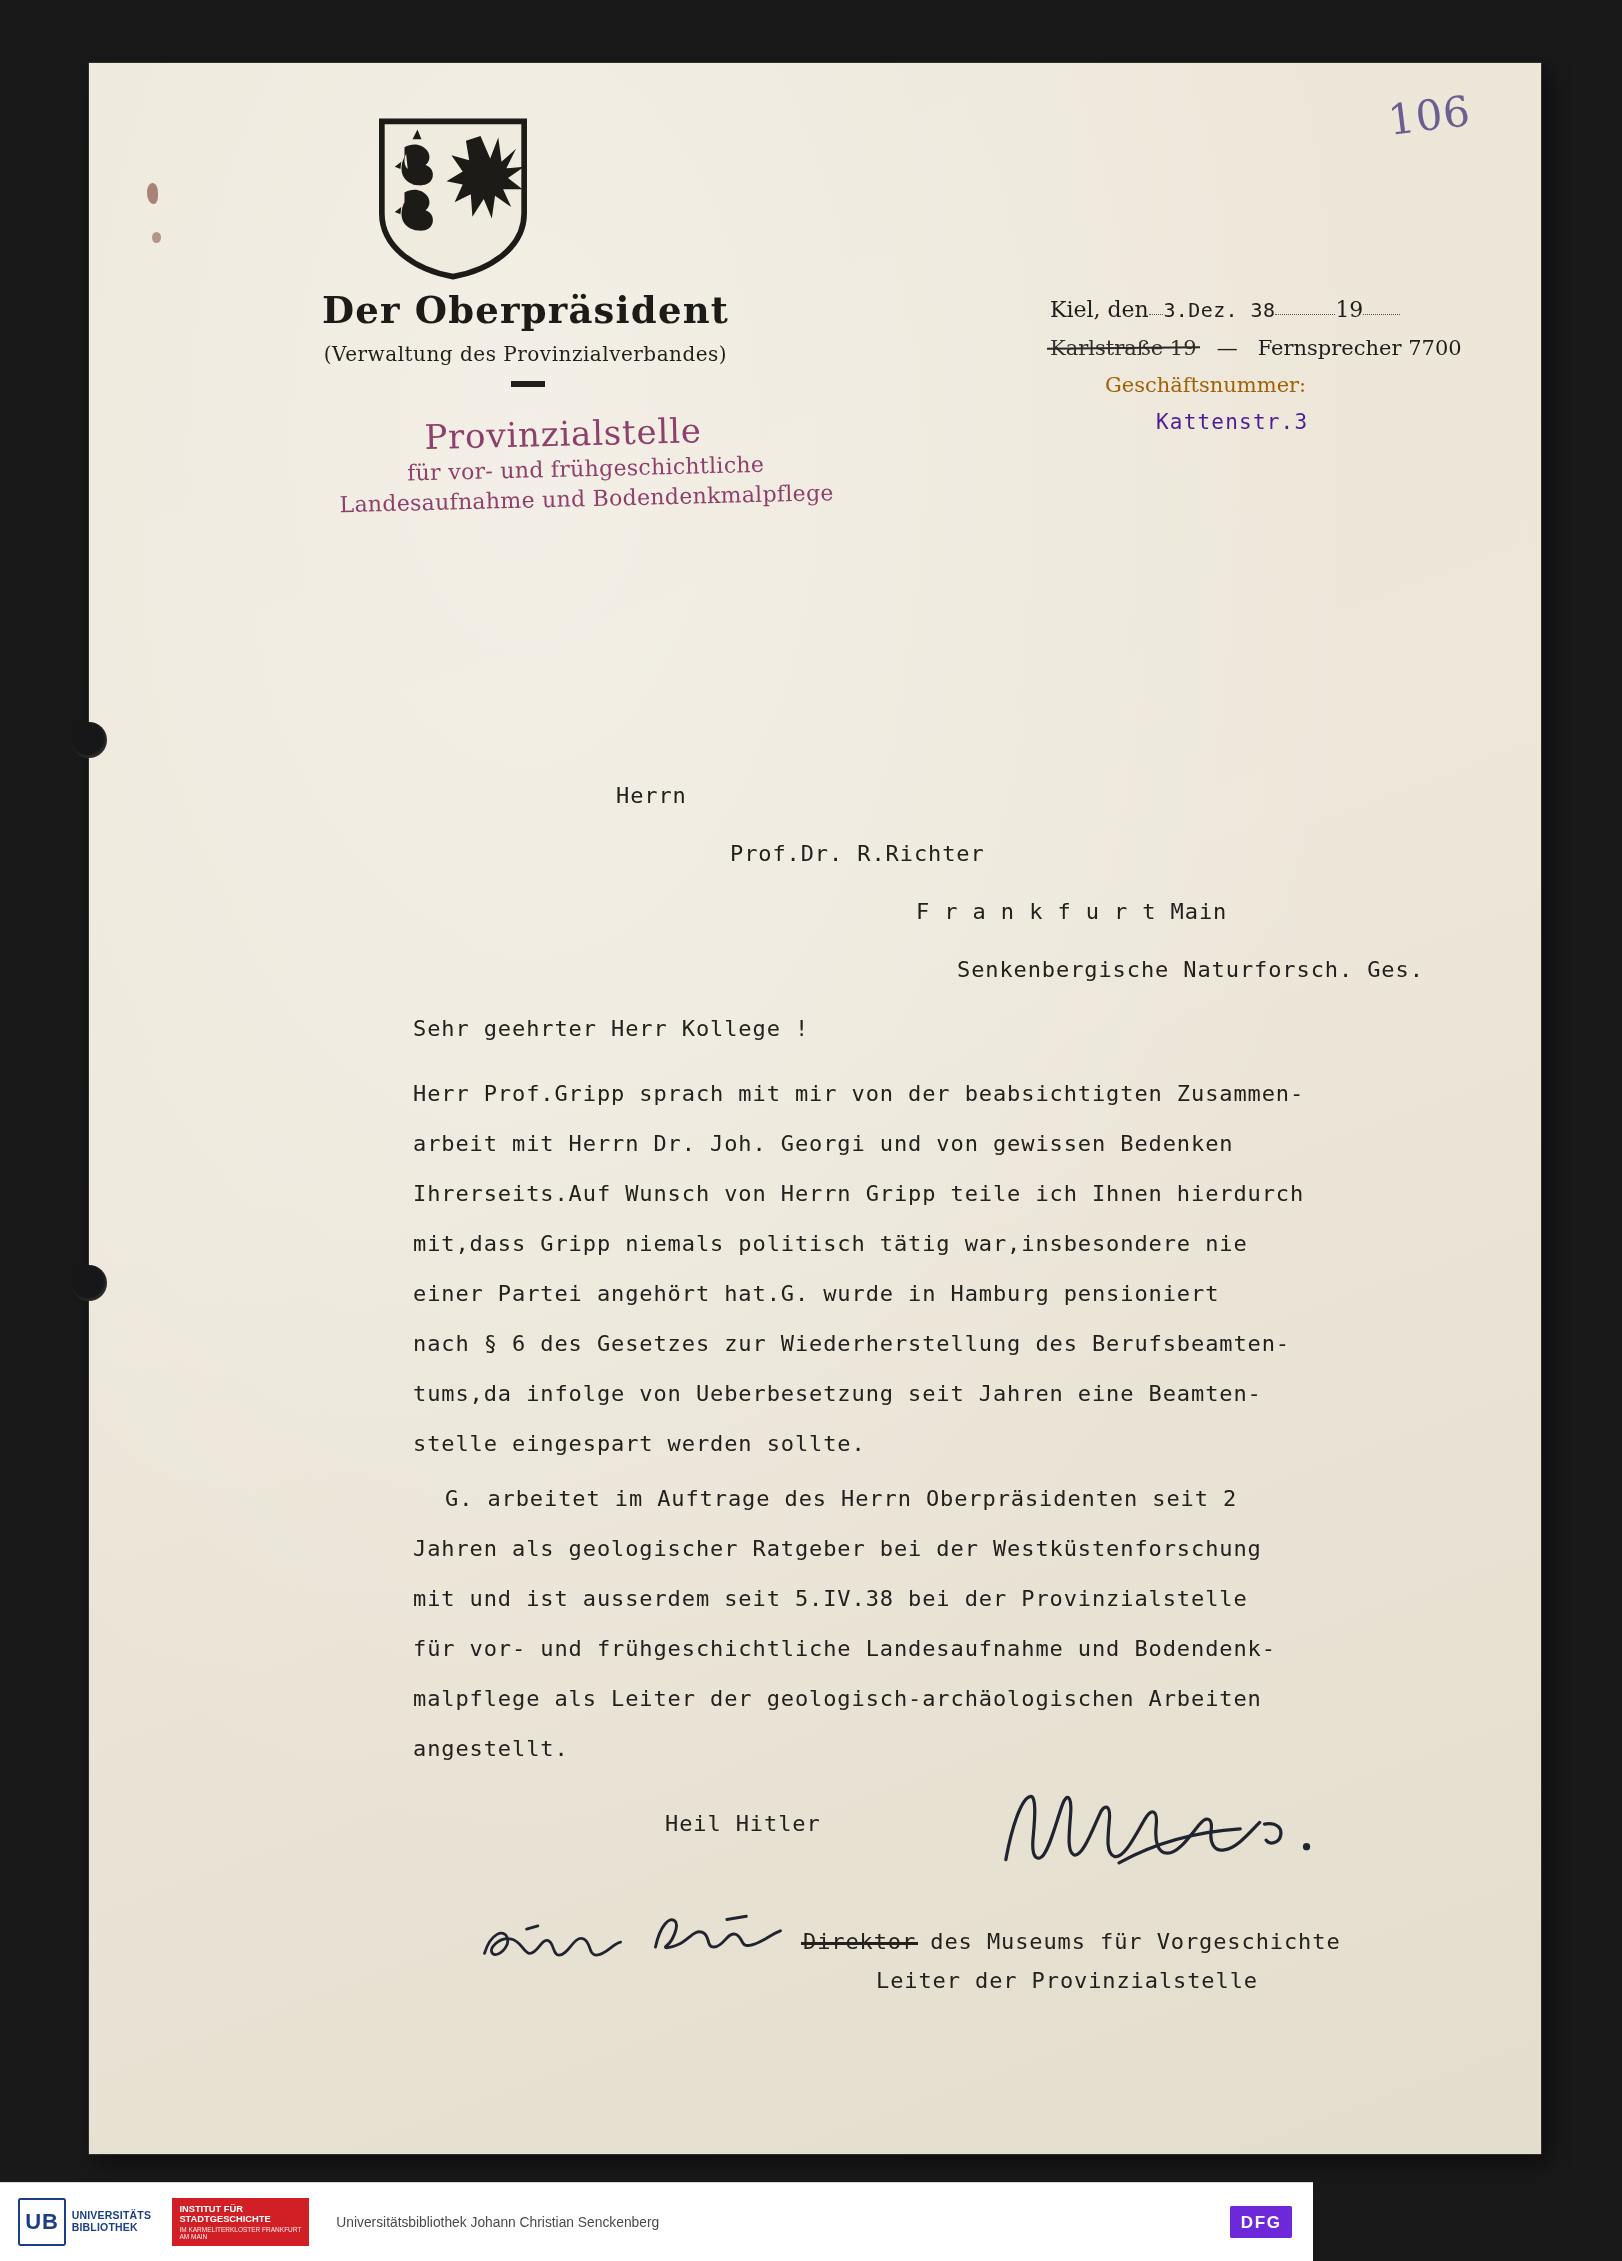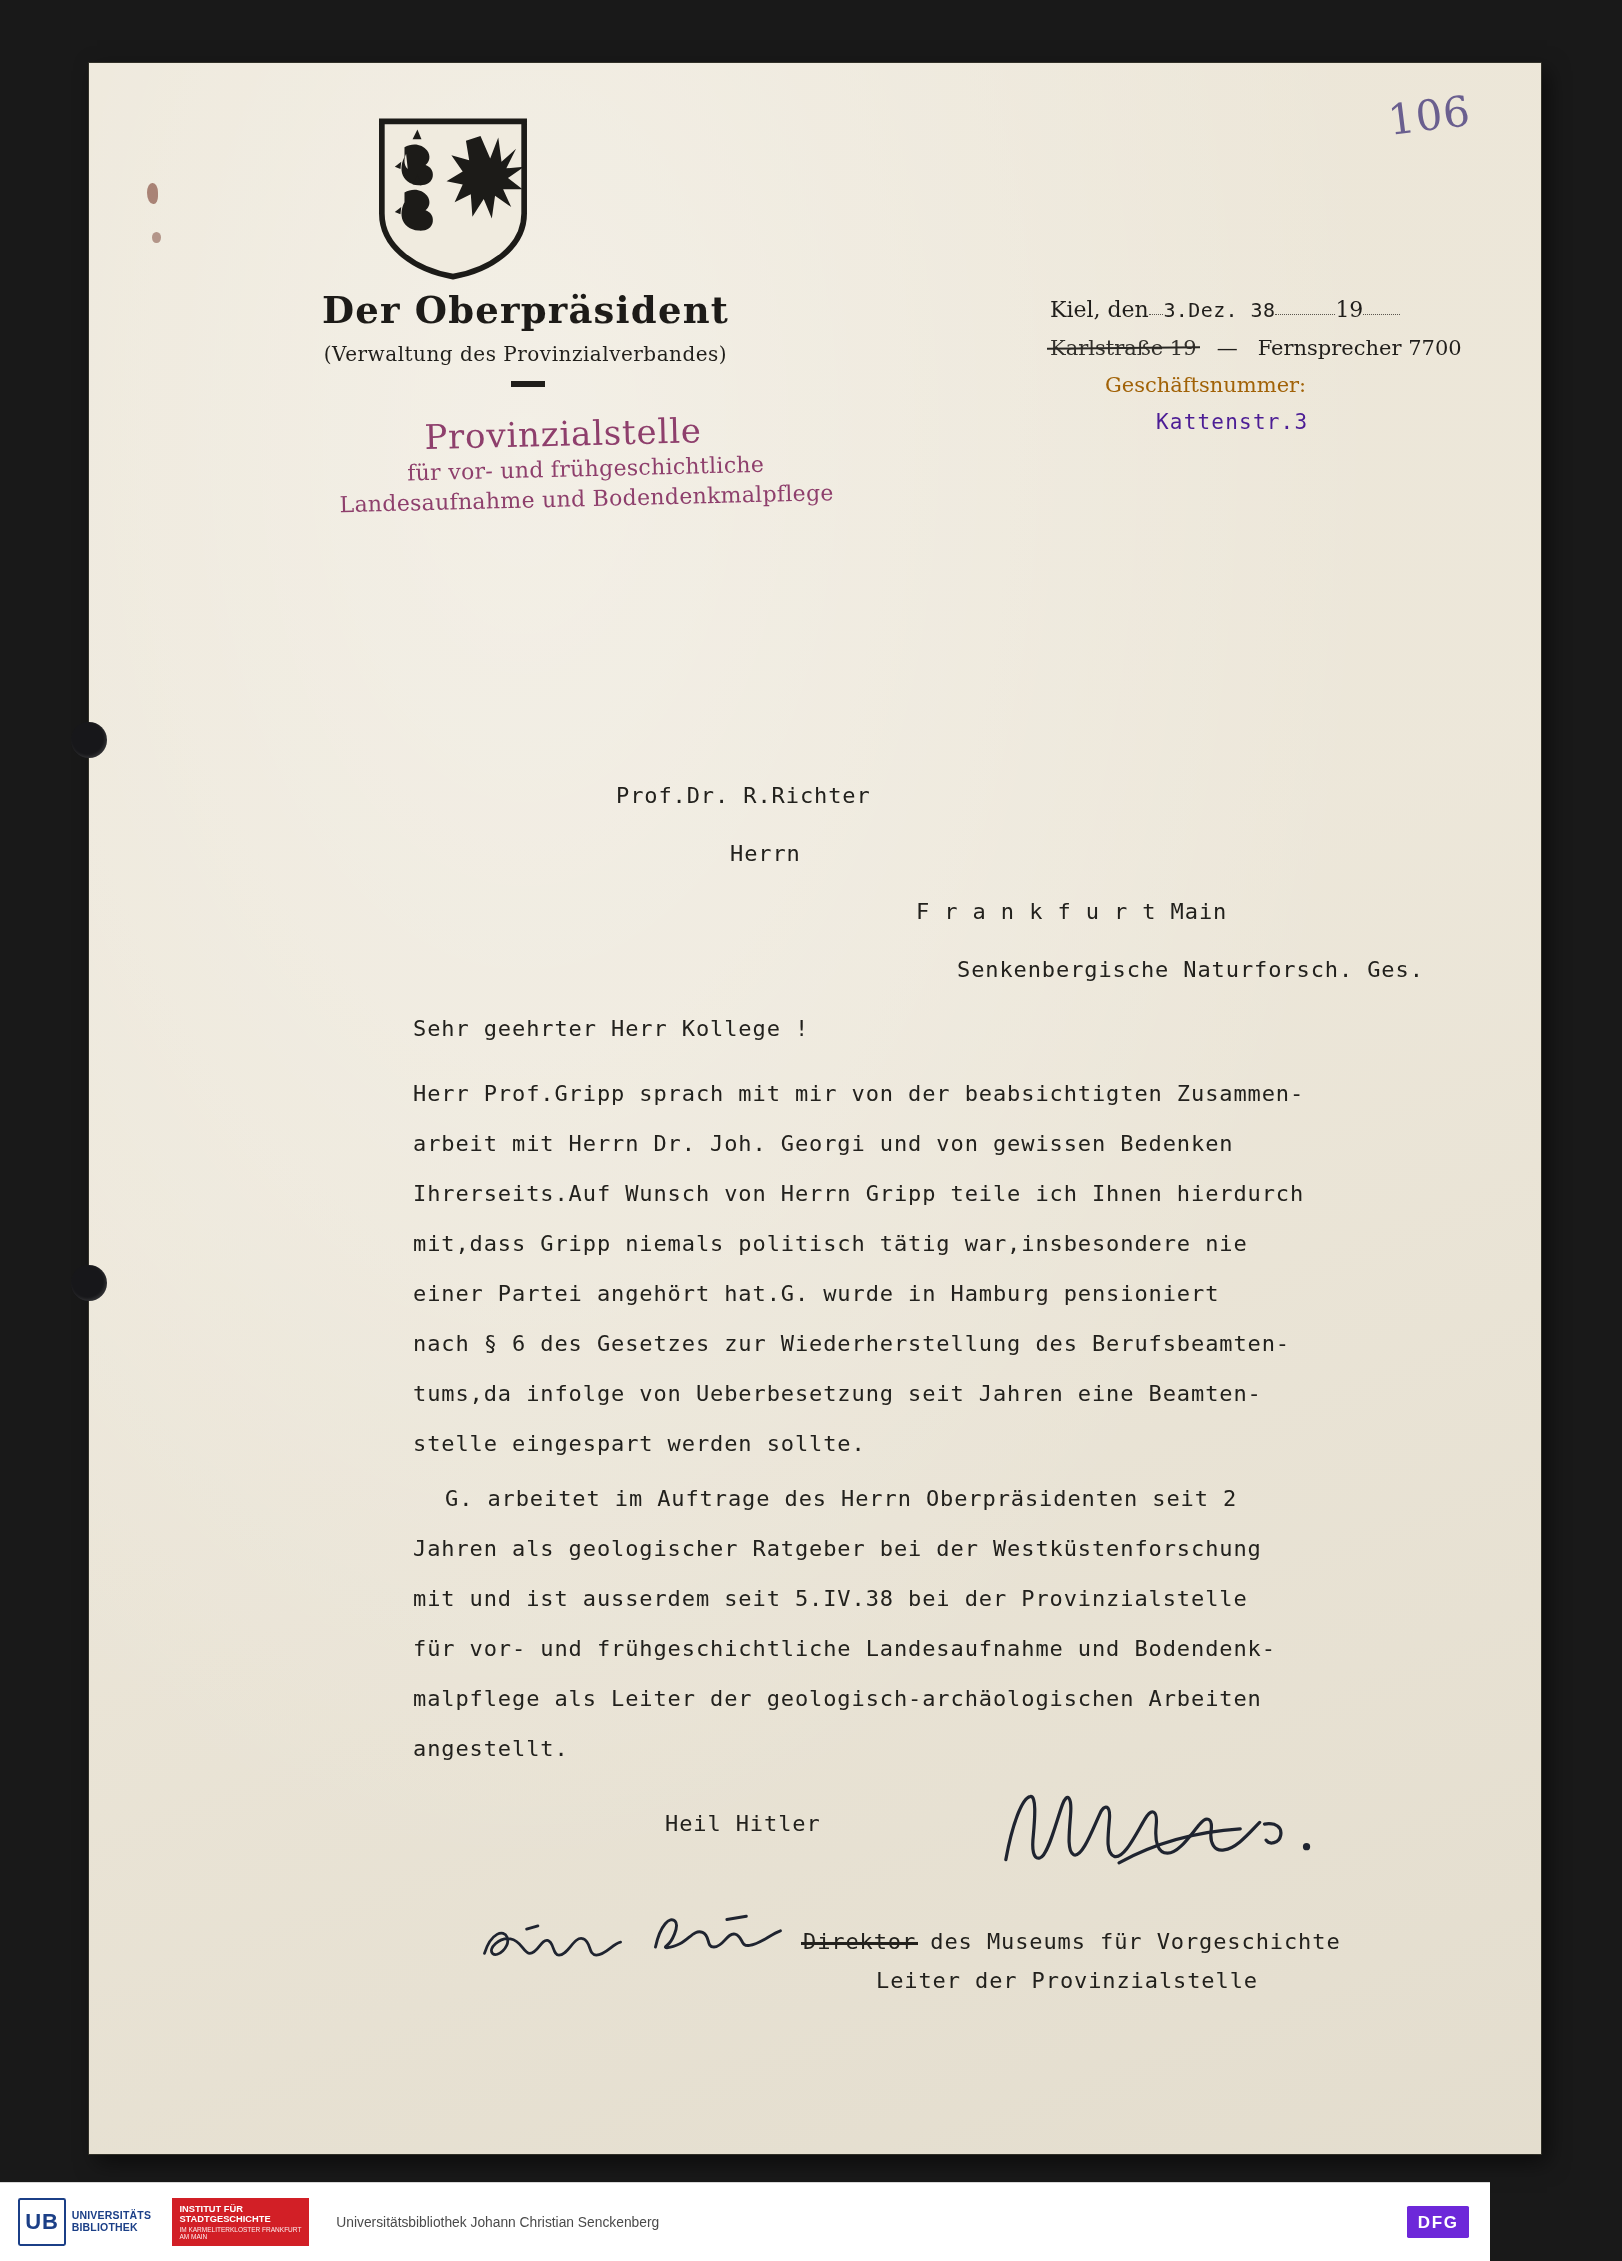"Prof.Dr. R.Richter" div { order: before "Herrn" -> after "Herrn" }
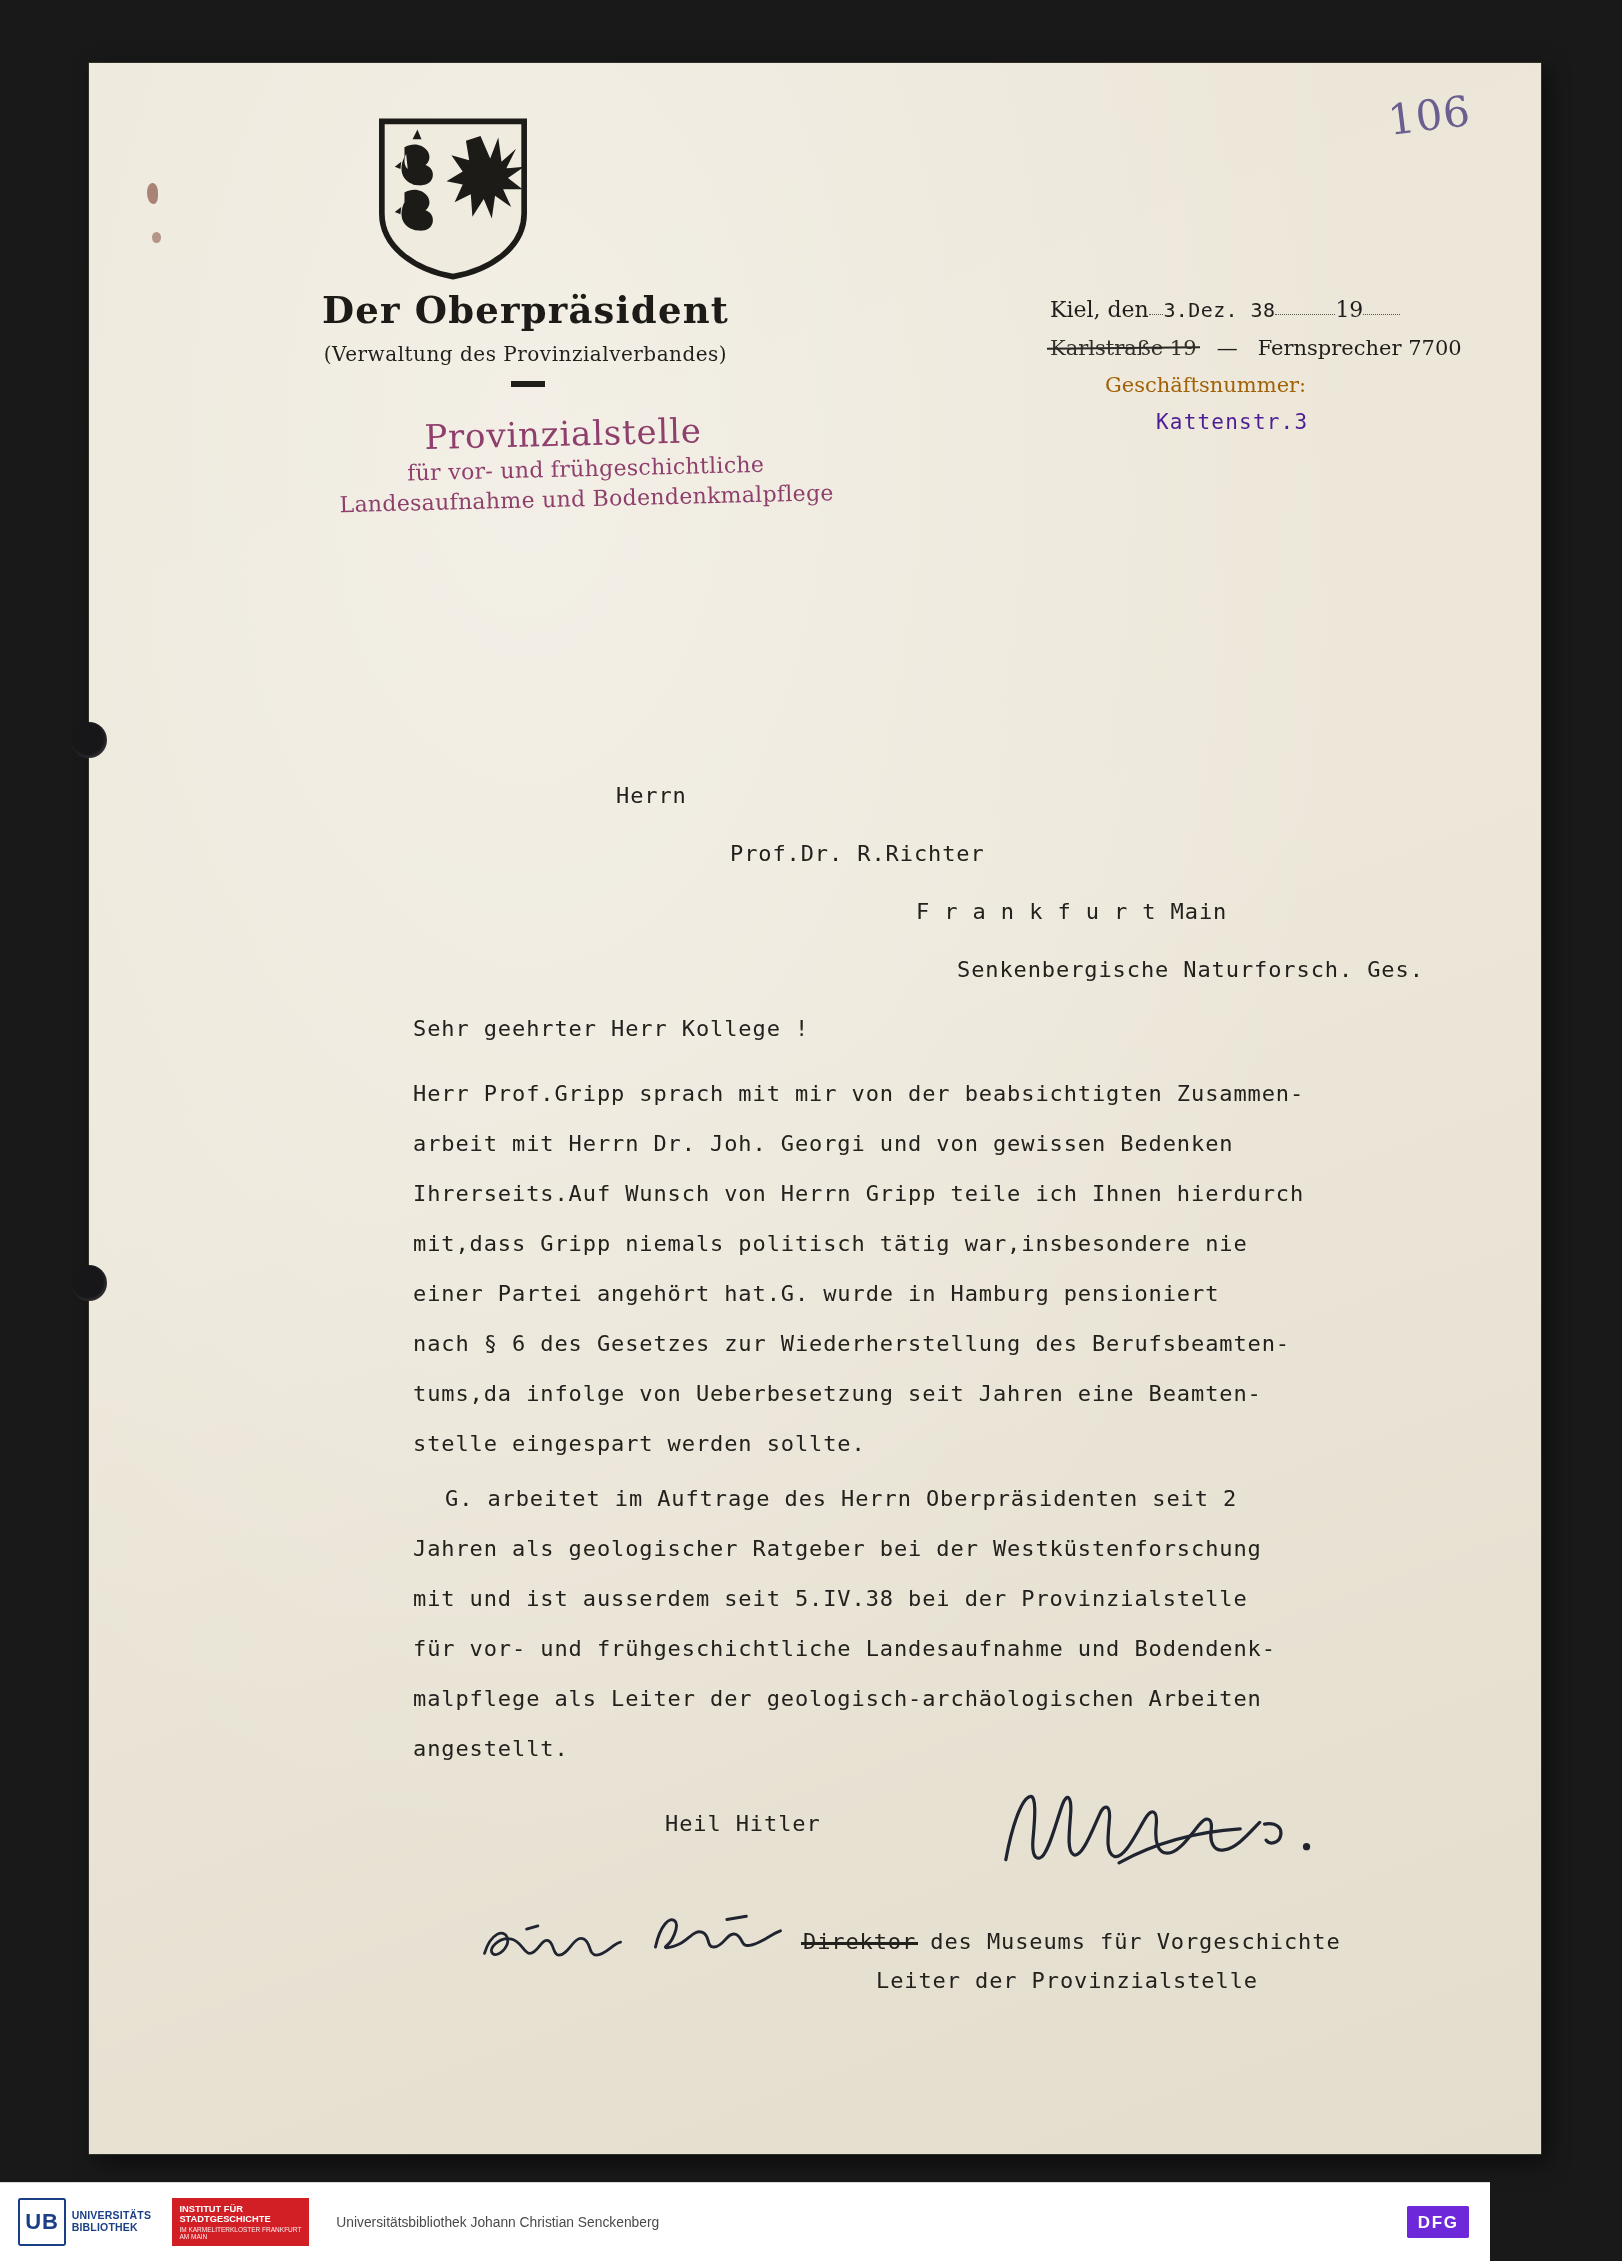"UB" .footer-bar { width: 1490px -> 1313px }
